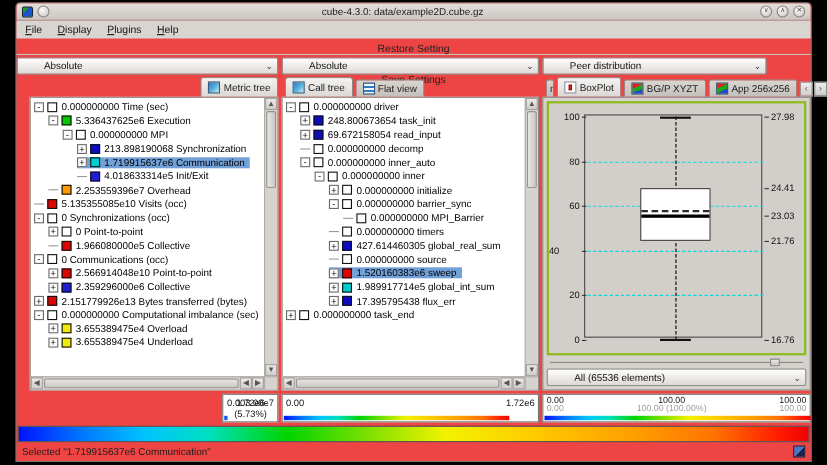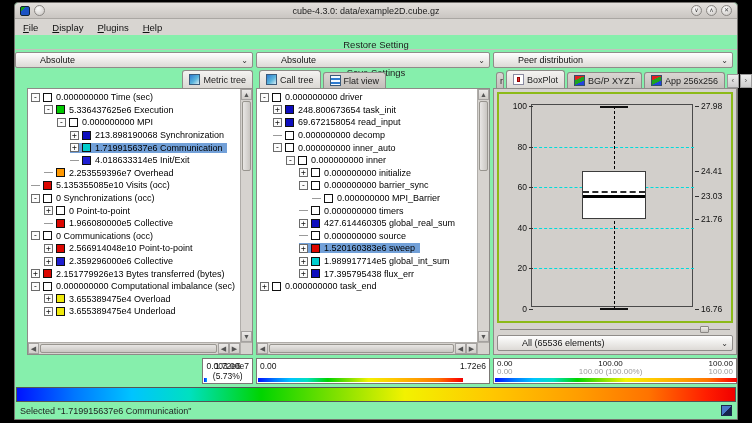"cube-4.3.0: data/example2D.cube.gz" .window { background: #86efac -> #ef4444 }
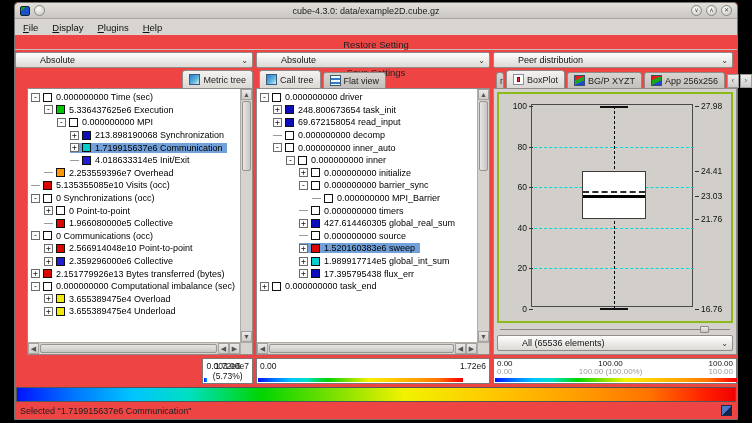"Peer distribution" .c3 { width: 240px -> 204px }
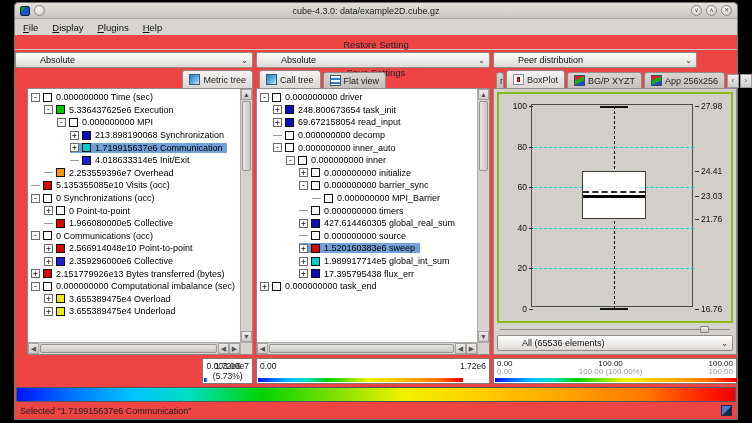"40" div.pl-el { text-align: right -> left }
